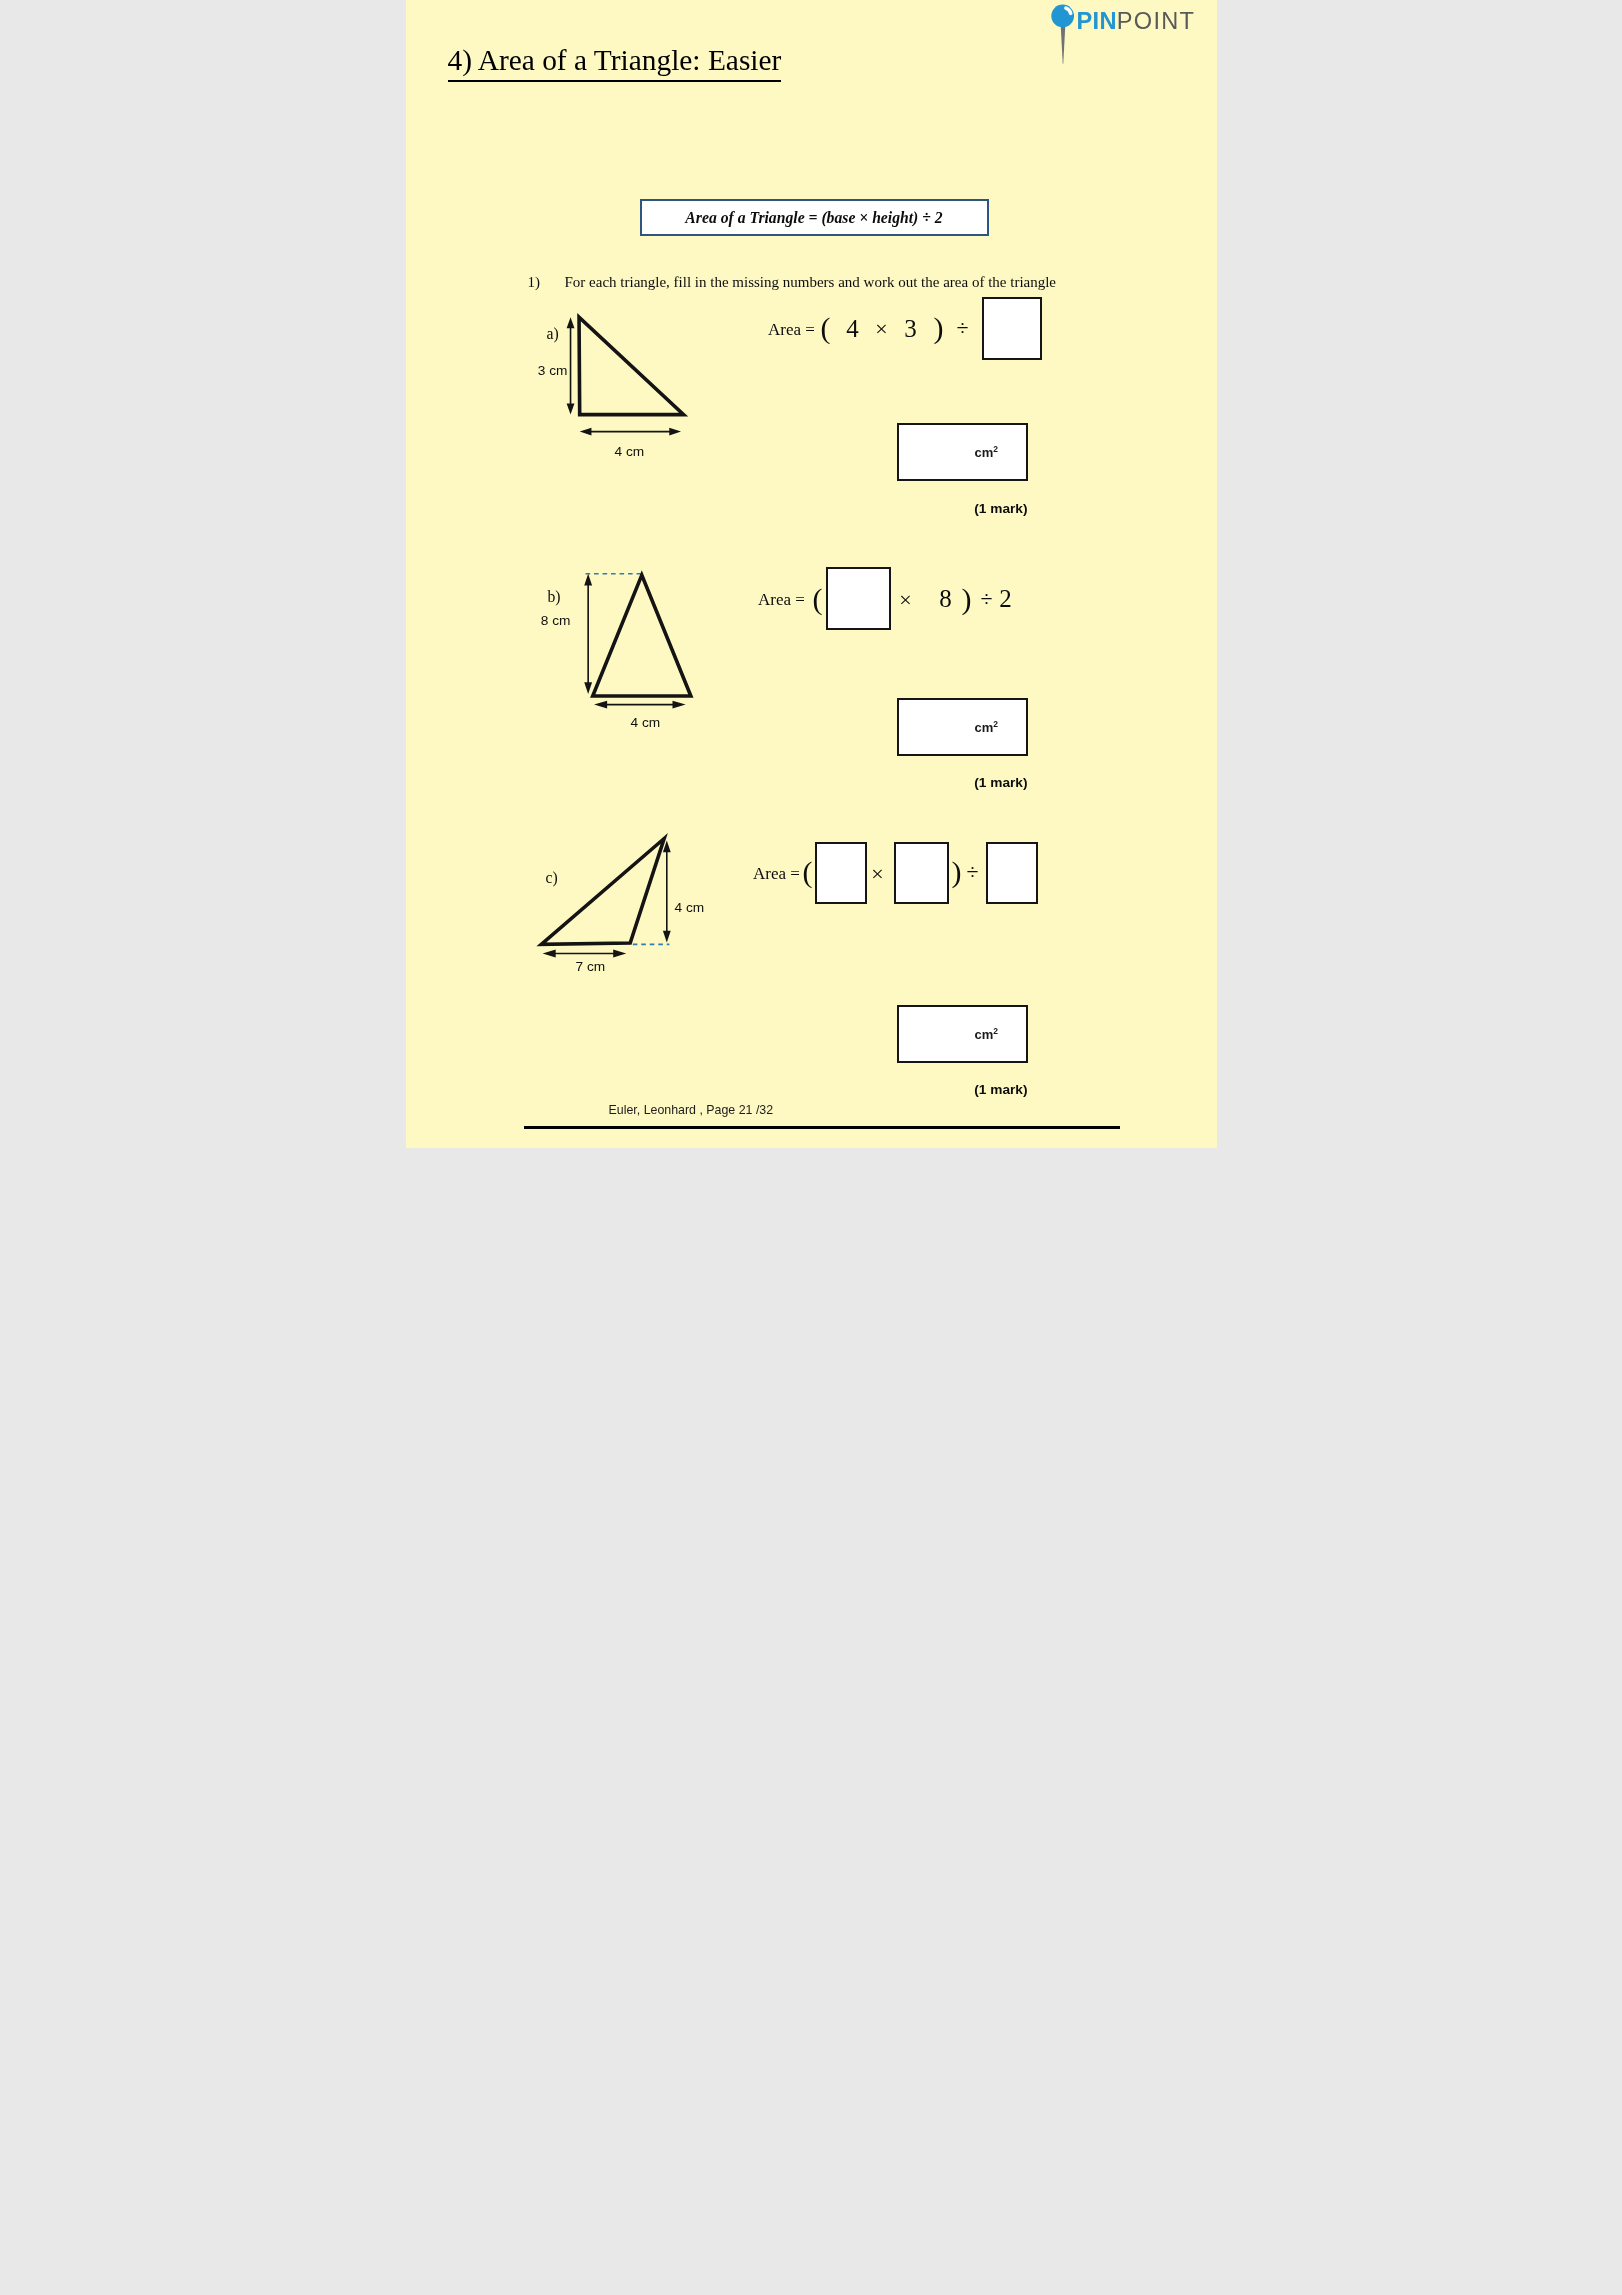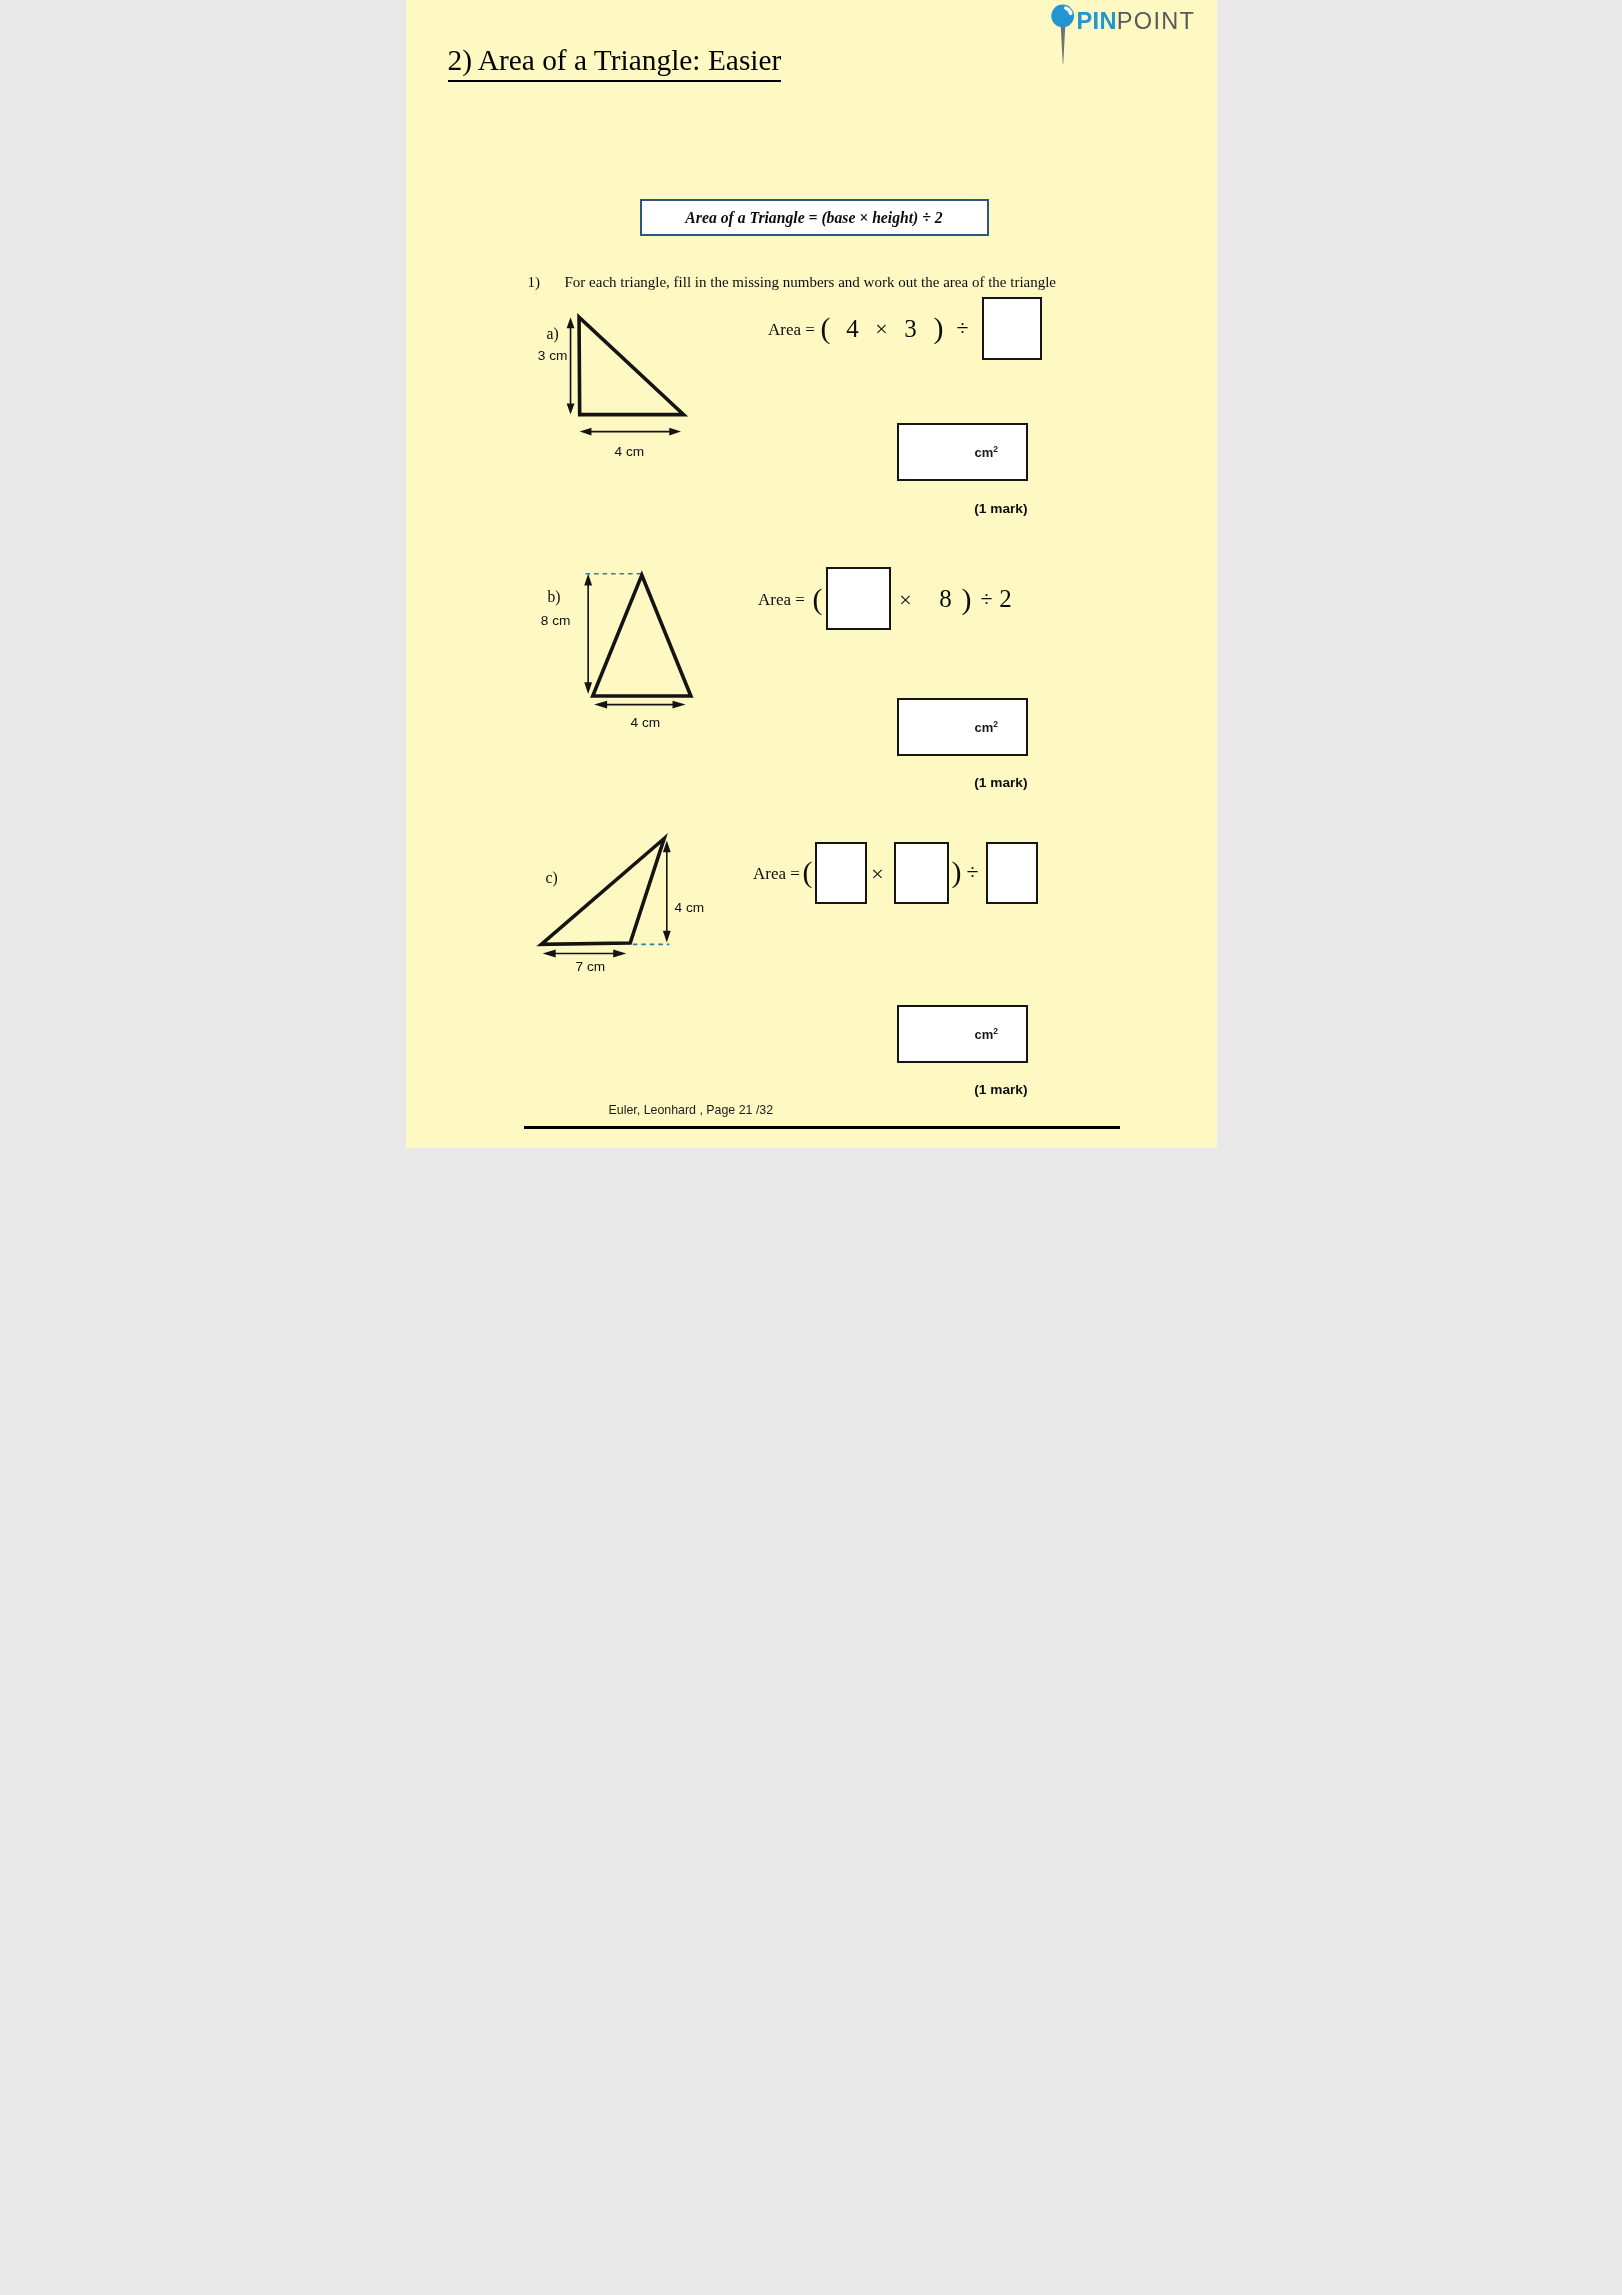"2) Area of a Triangle:" span.title { text: 2 -> 4 }
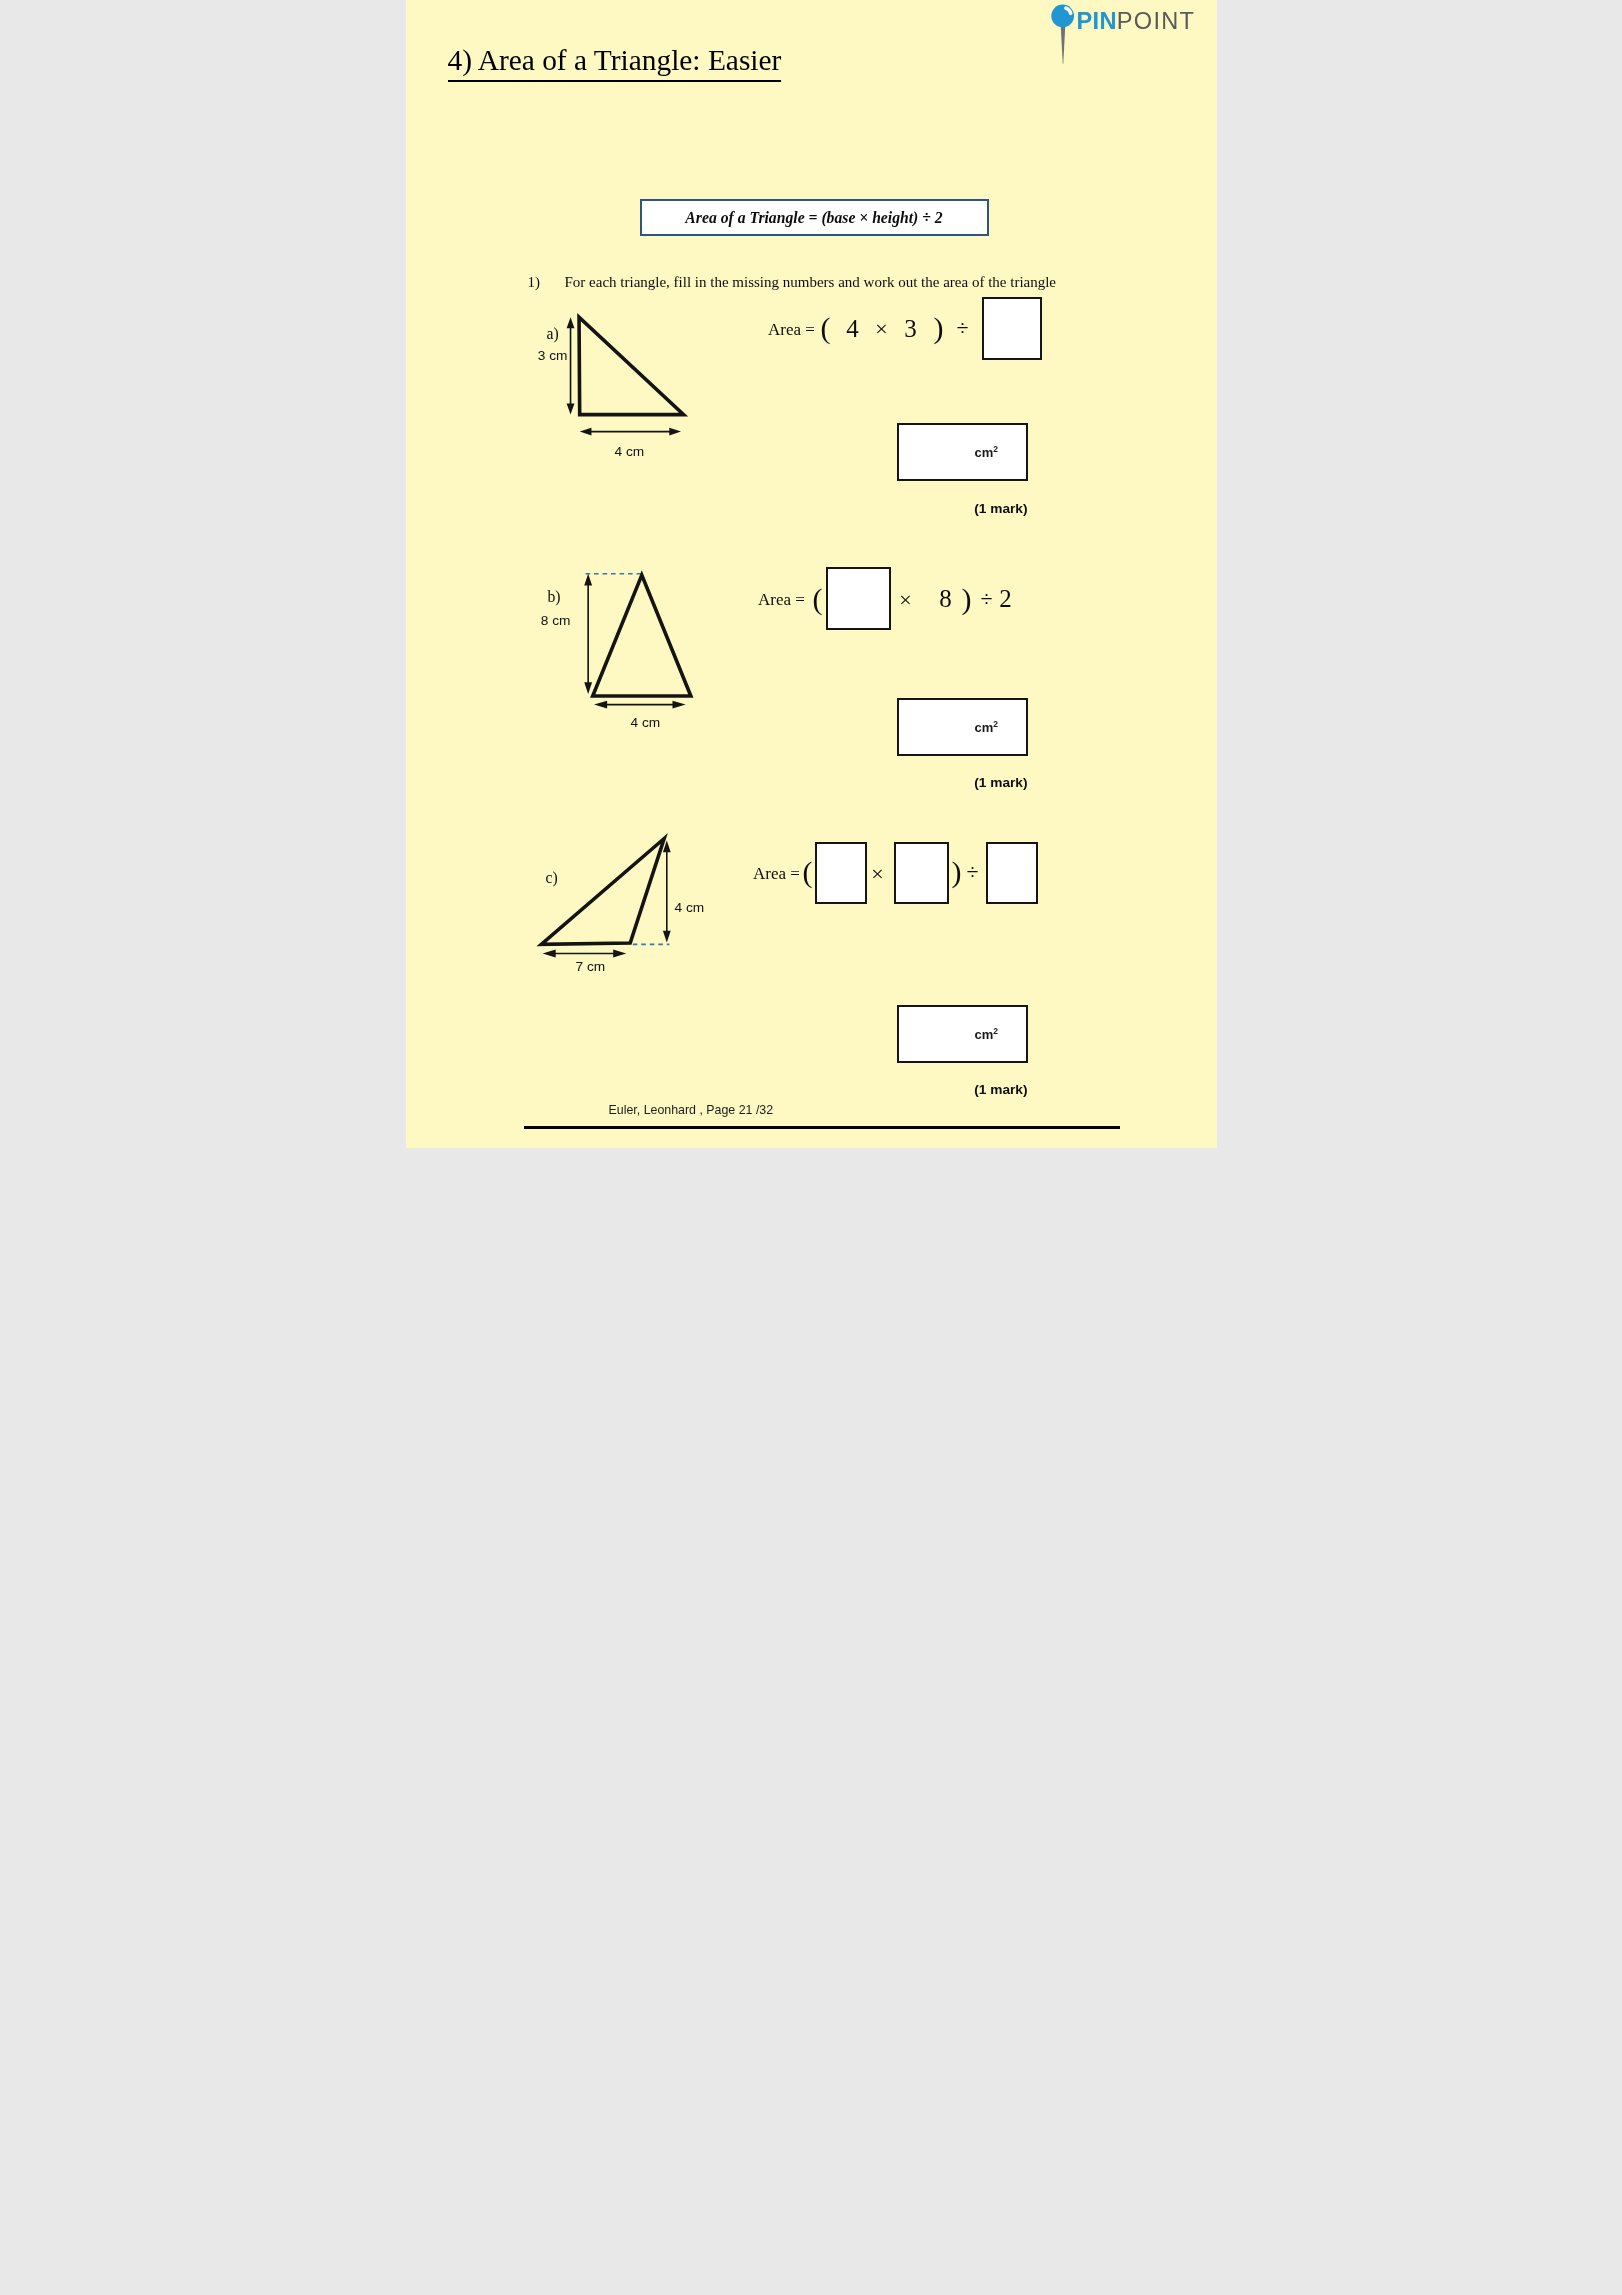"3 cm" div.abs { top: 348px -> 363px }
